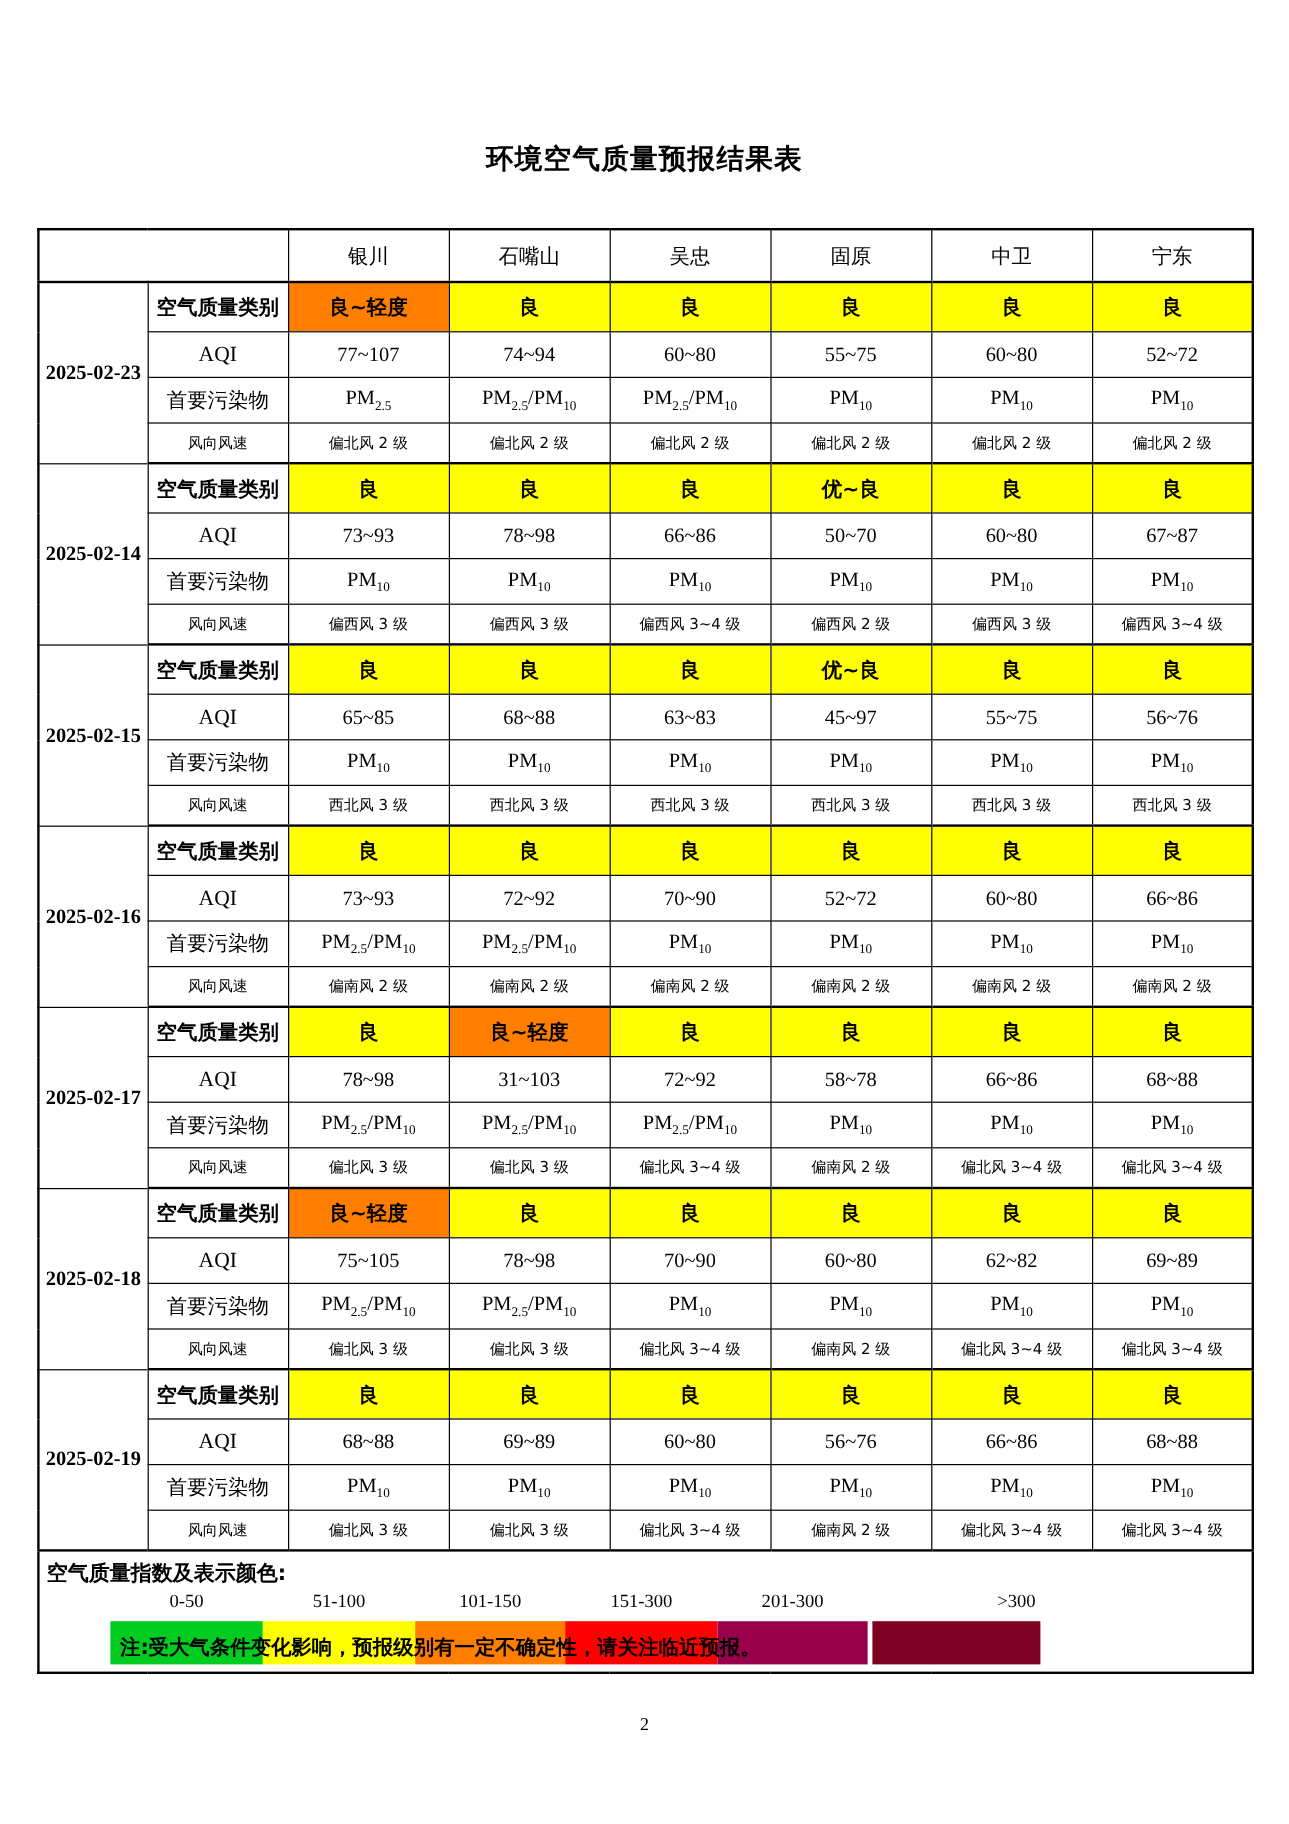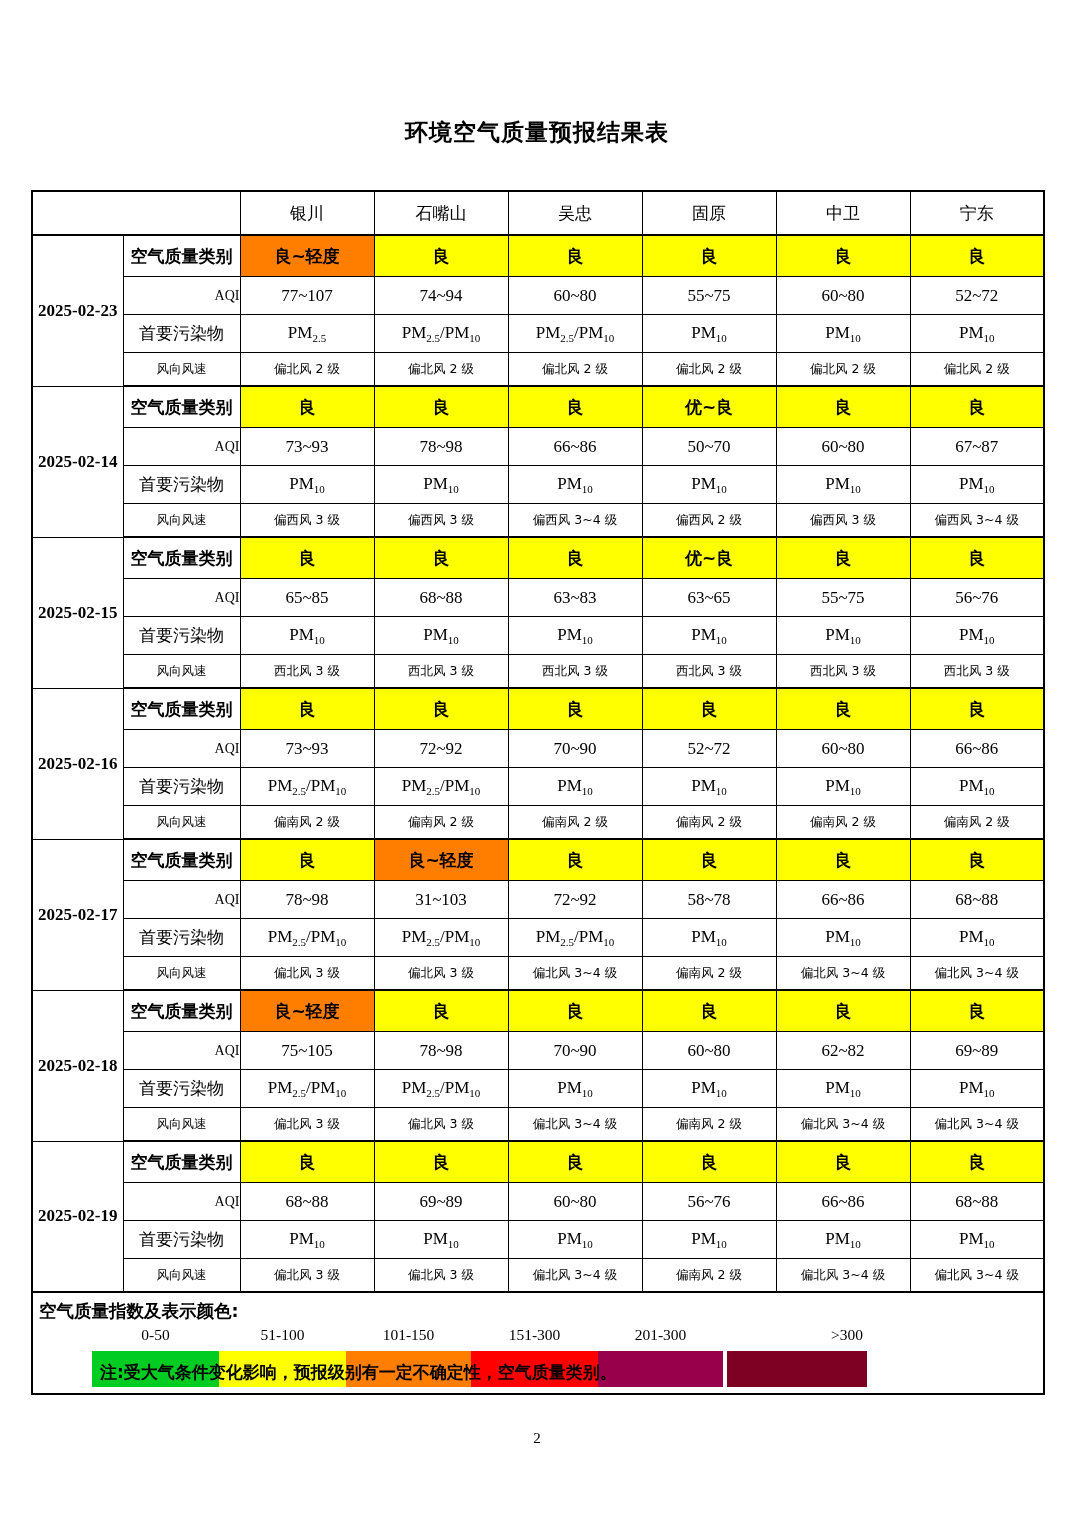"AQI" tr.r-aqi td.row-label { font-size: 14px -> 18px; text-align: right -> none }
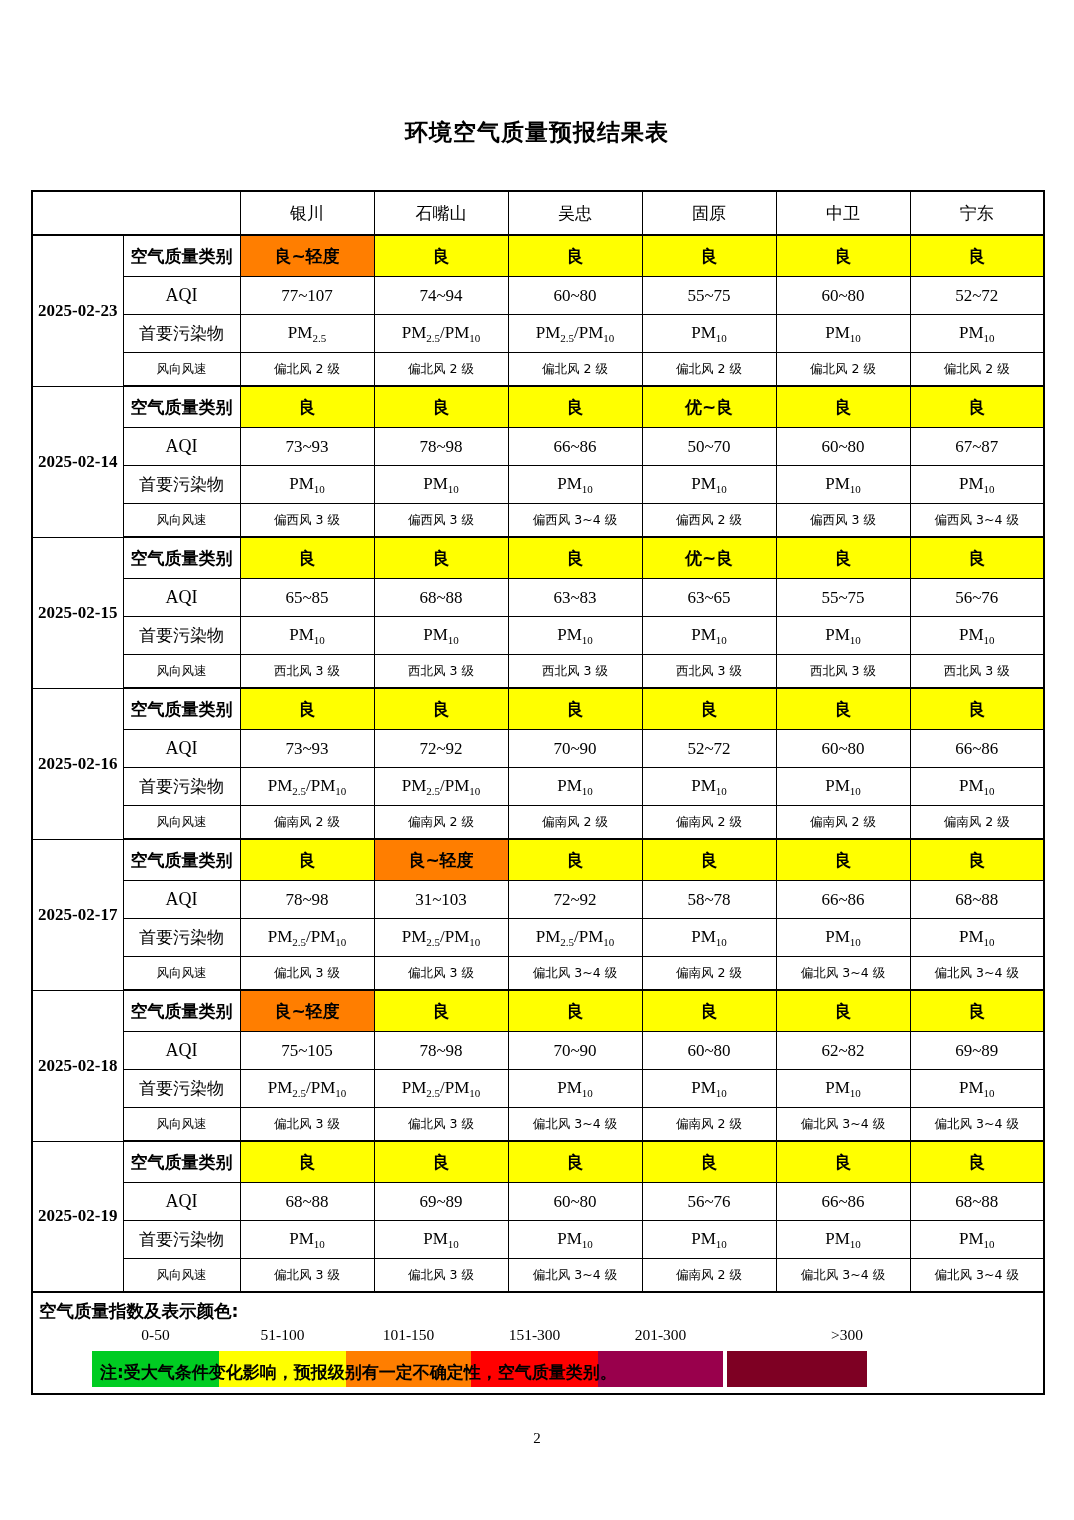"63~65" td { text: 63~65 -> 45~97 }
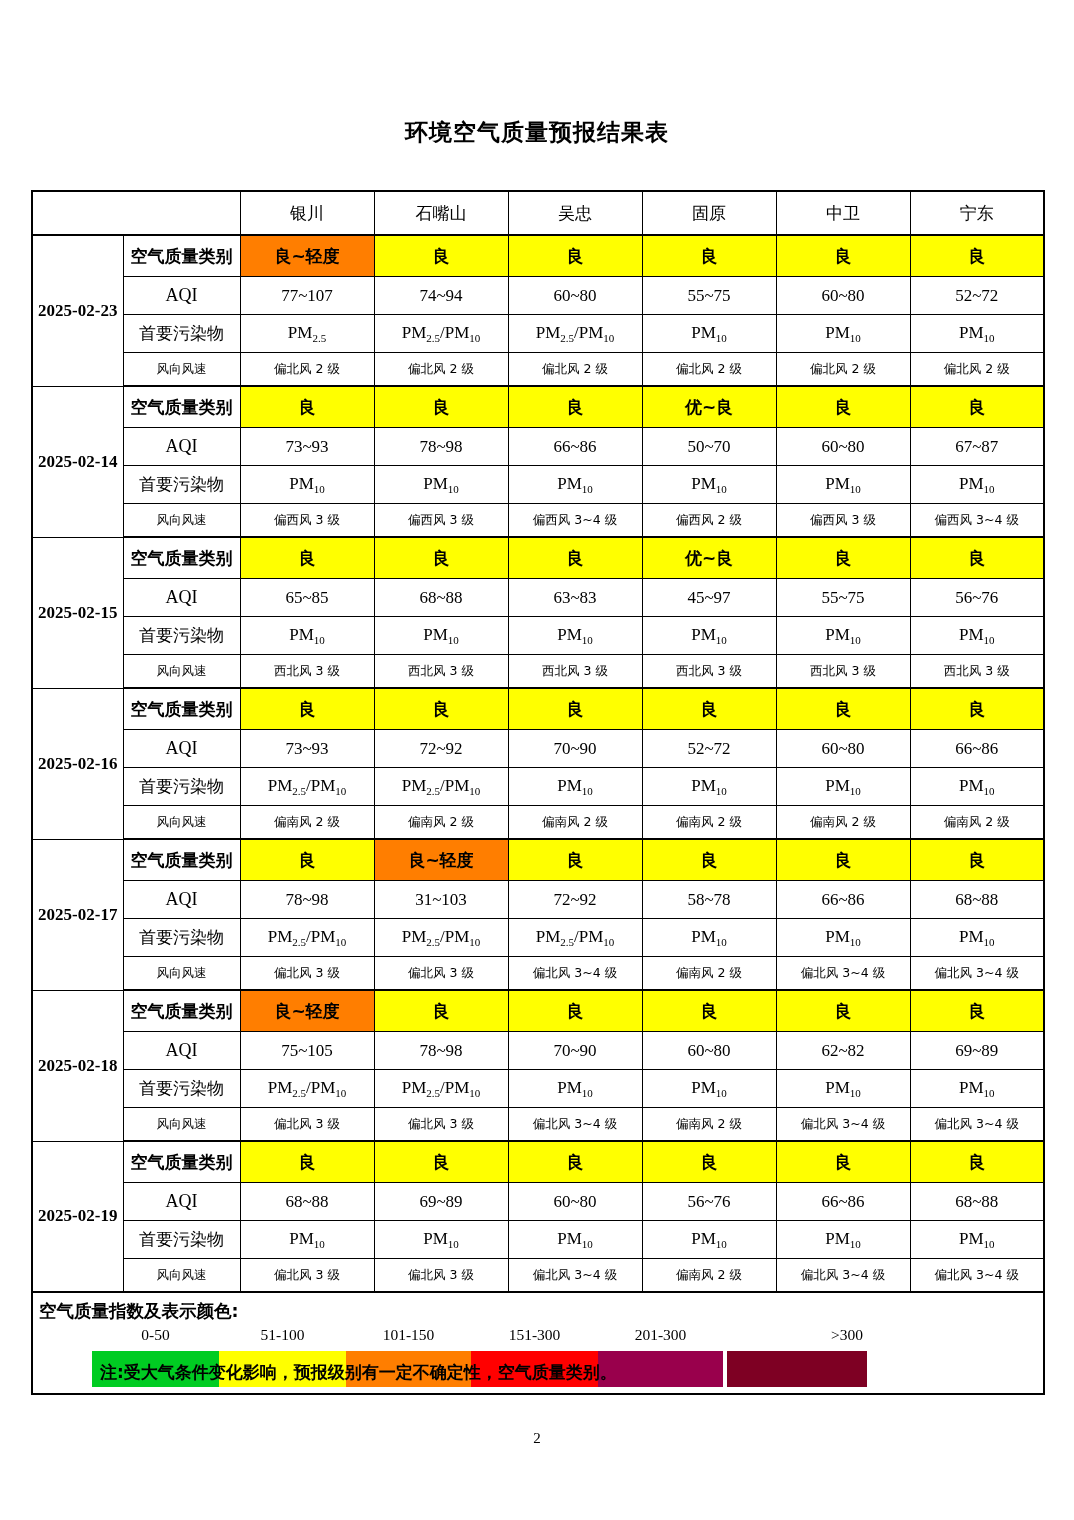"注:受大气条件变化影响，预报级别有一定不确定性，空气质量类别。" div.note-text { text: 空气质量类别 -> 请关注临近预报 }
